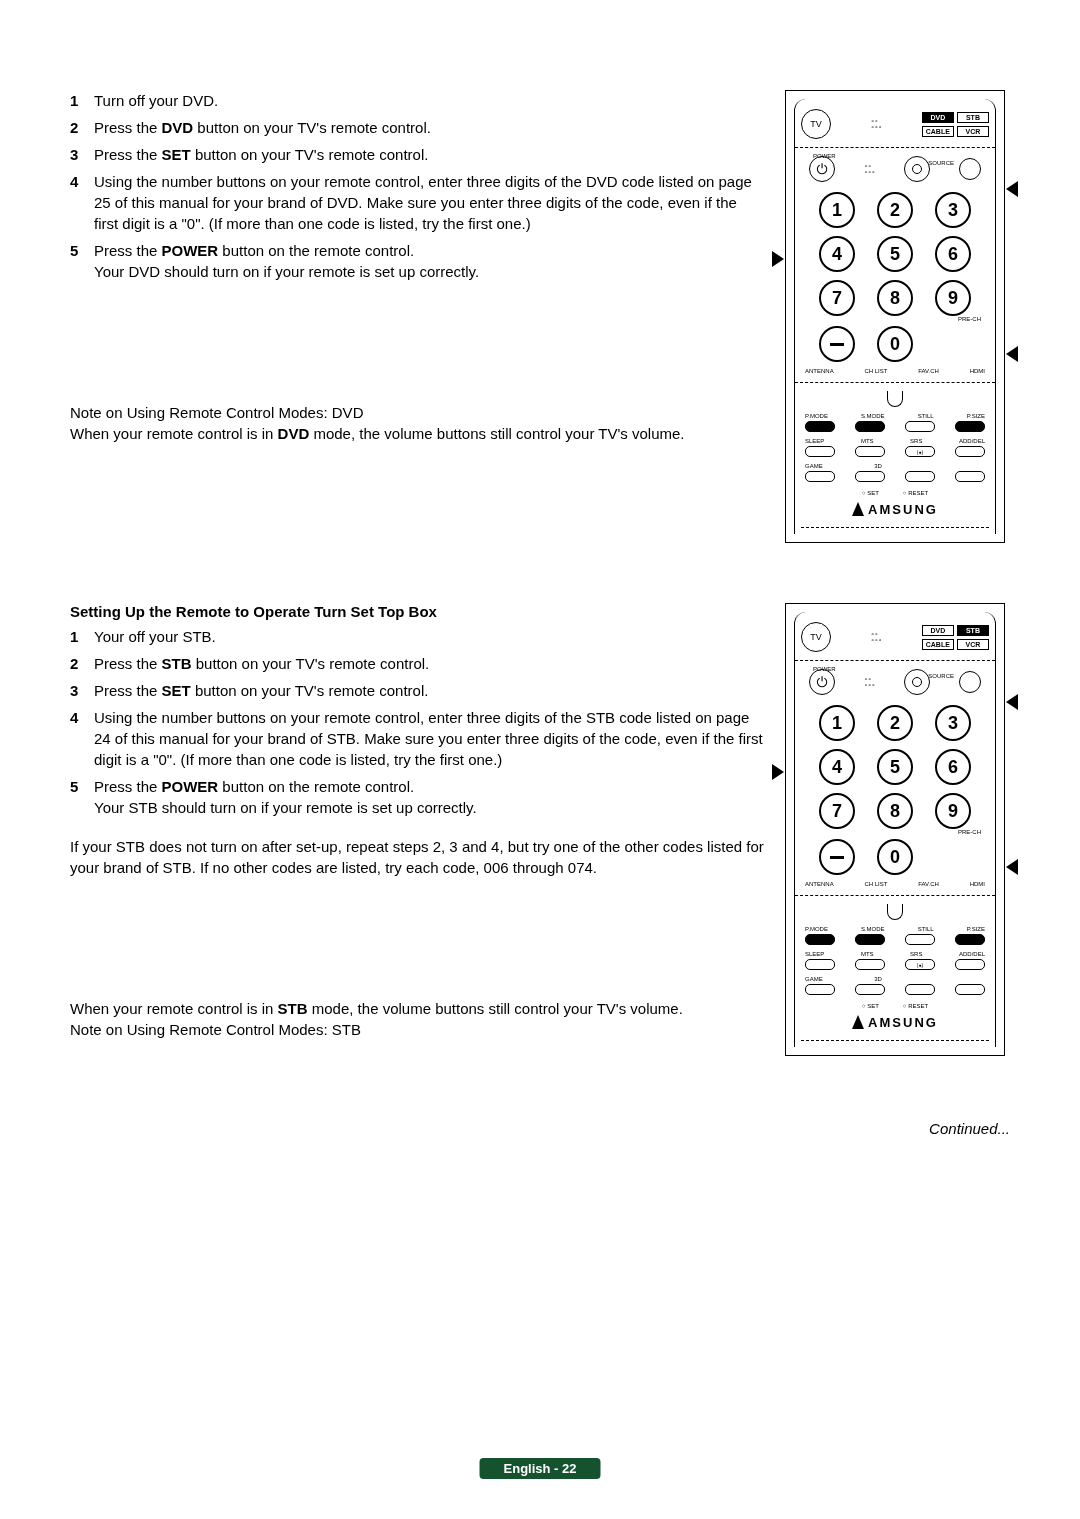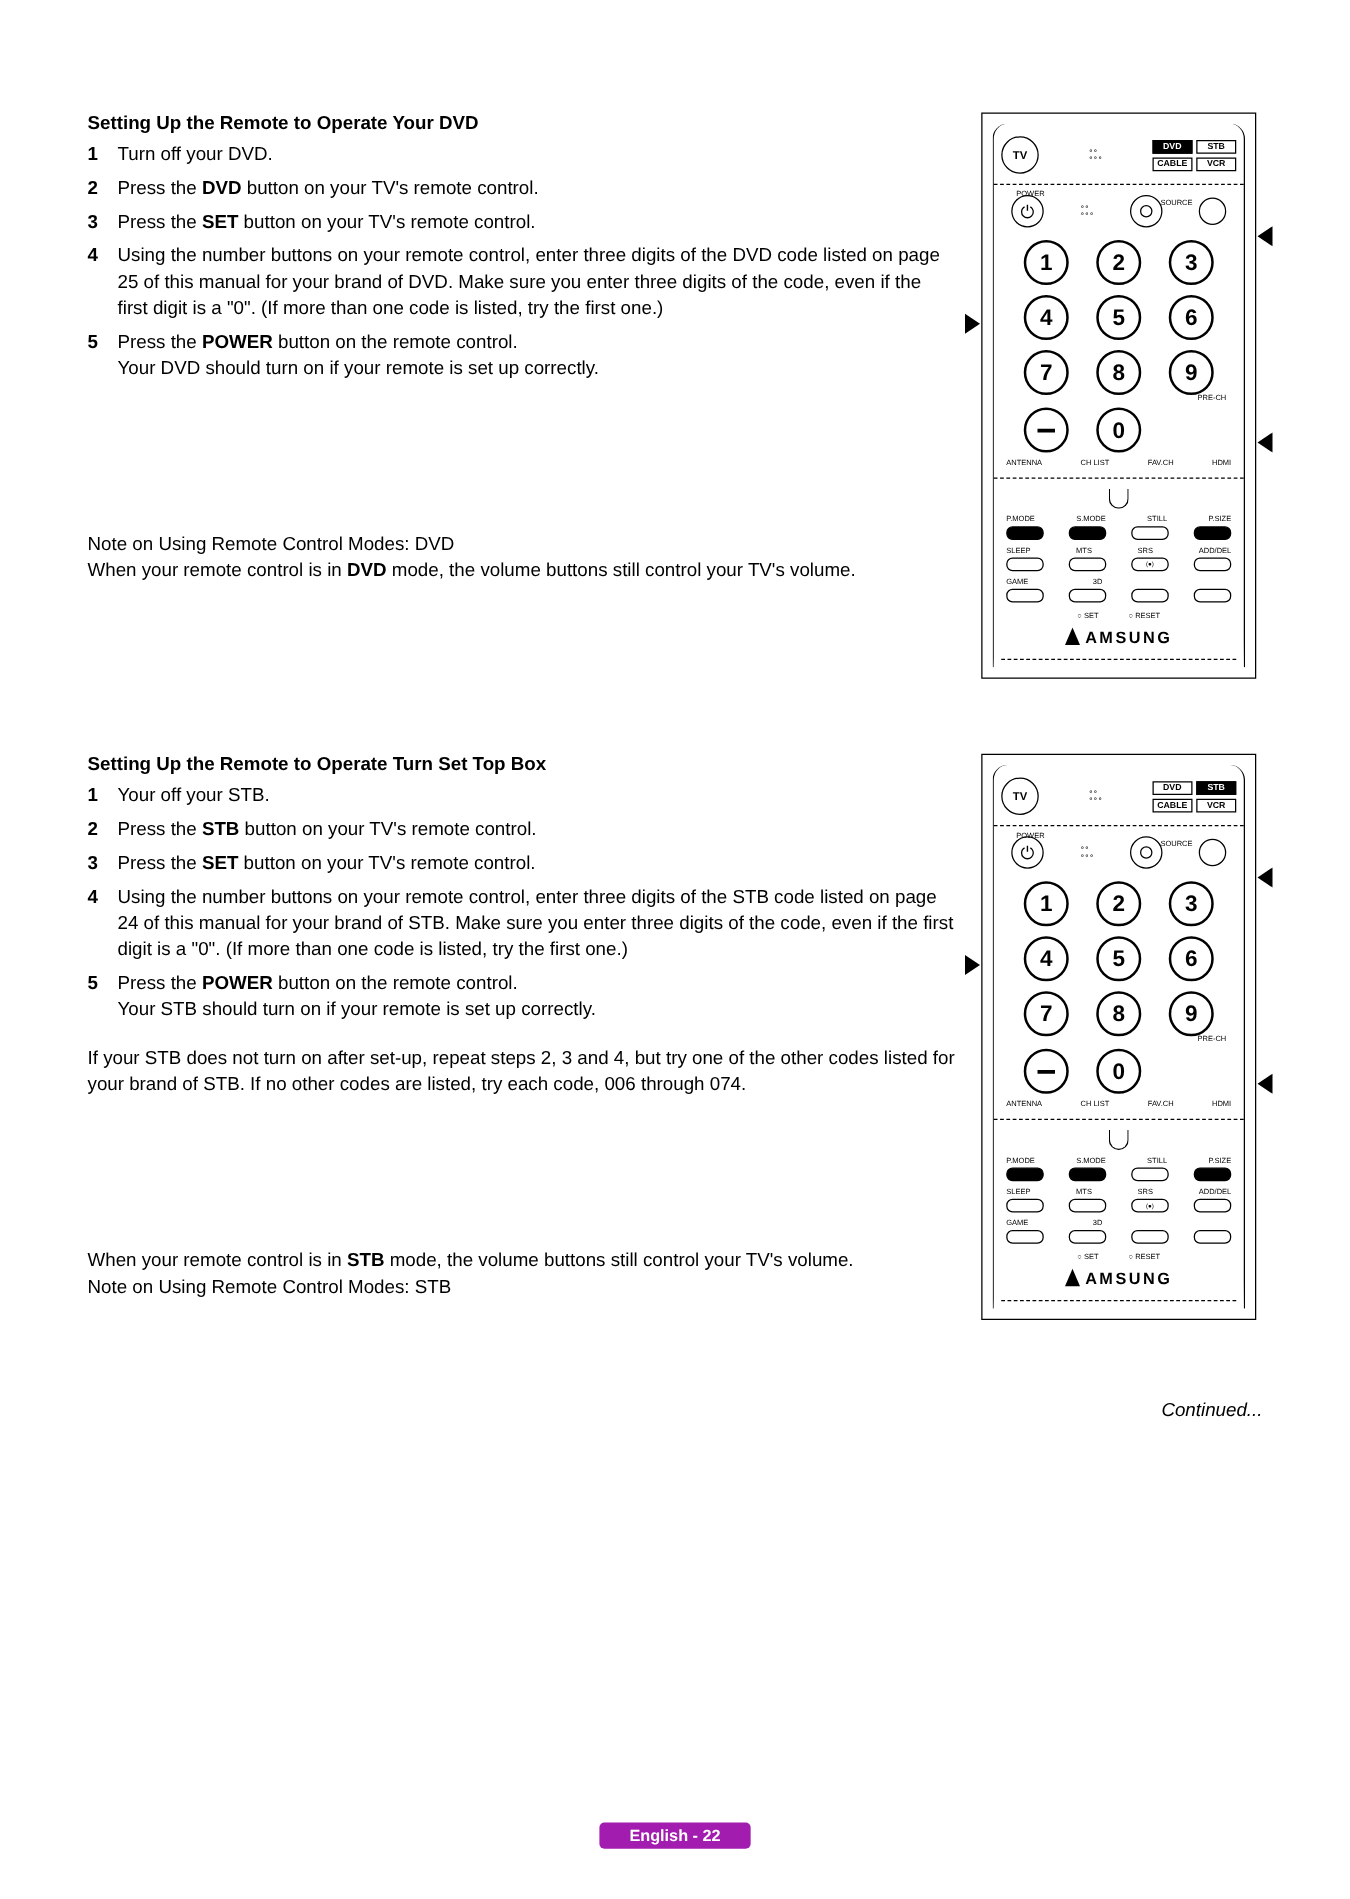"Setting Up the Remote to Operate Your" div.heading { html: <div>Setting Up the Remote to Operate Your DVD</div> -> none }
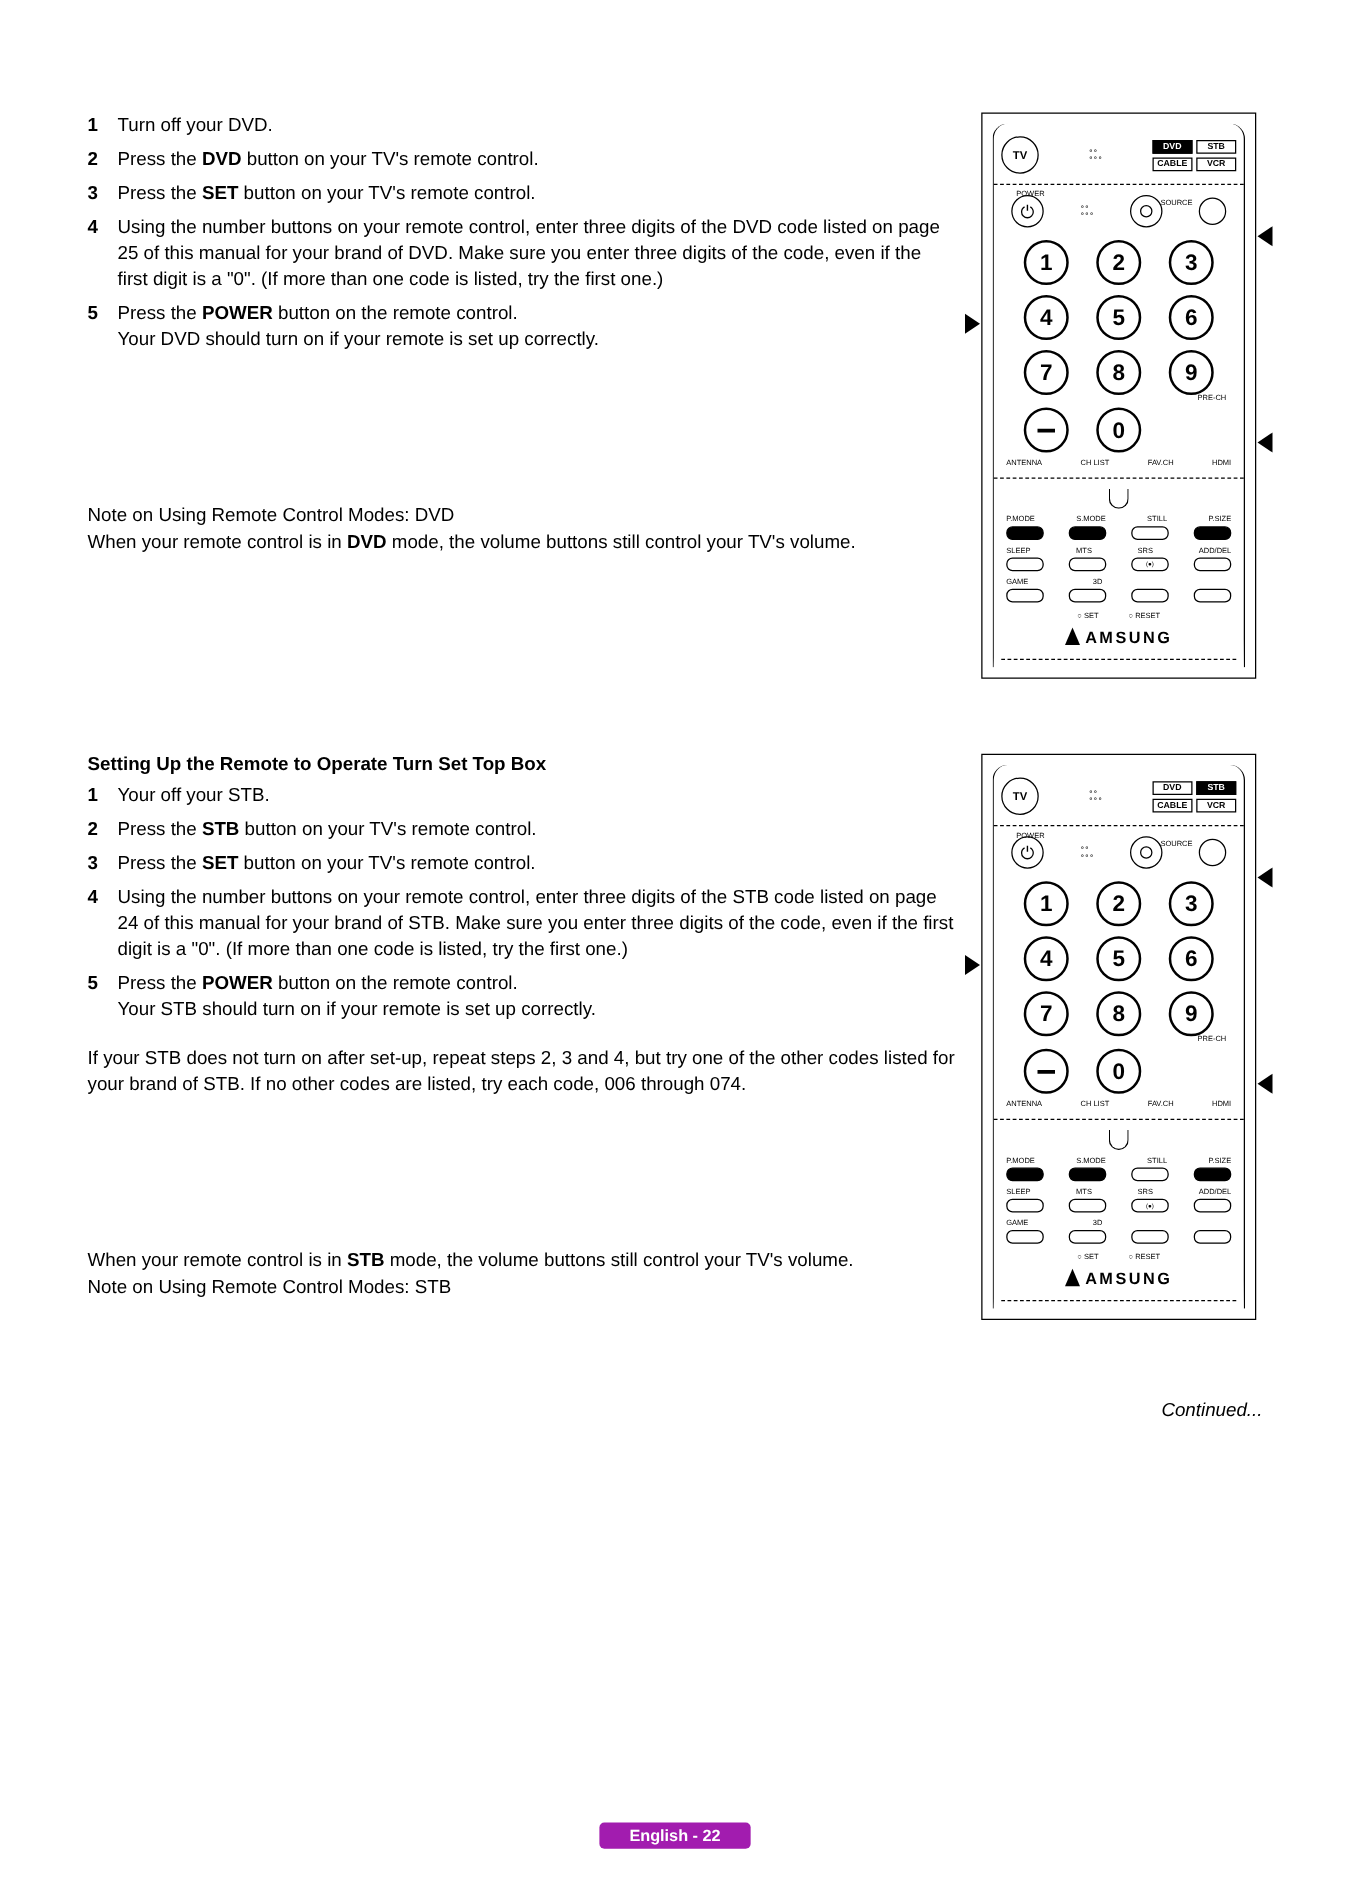"TV" .tv-btn { font-weight: bold -> normal }
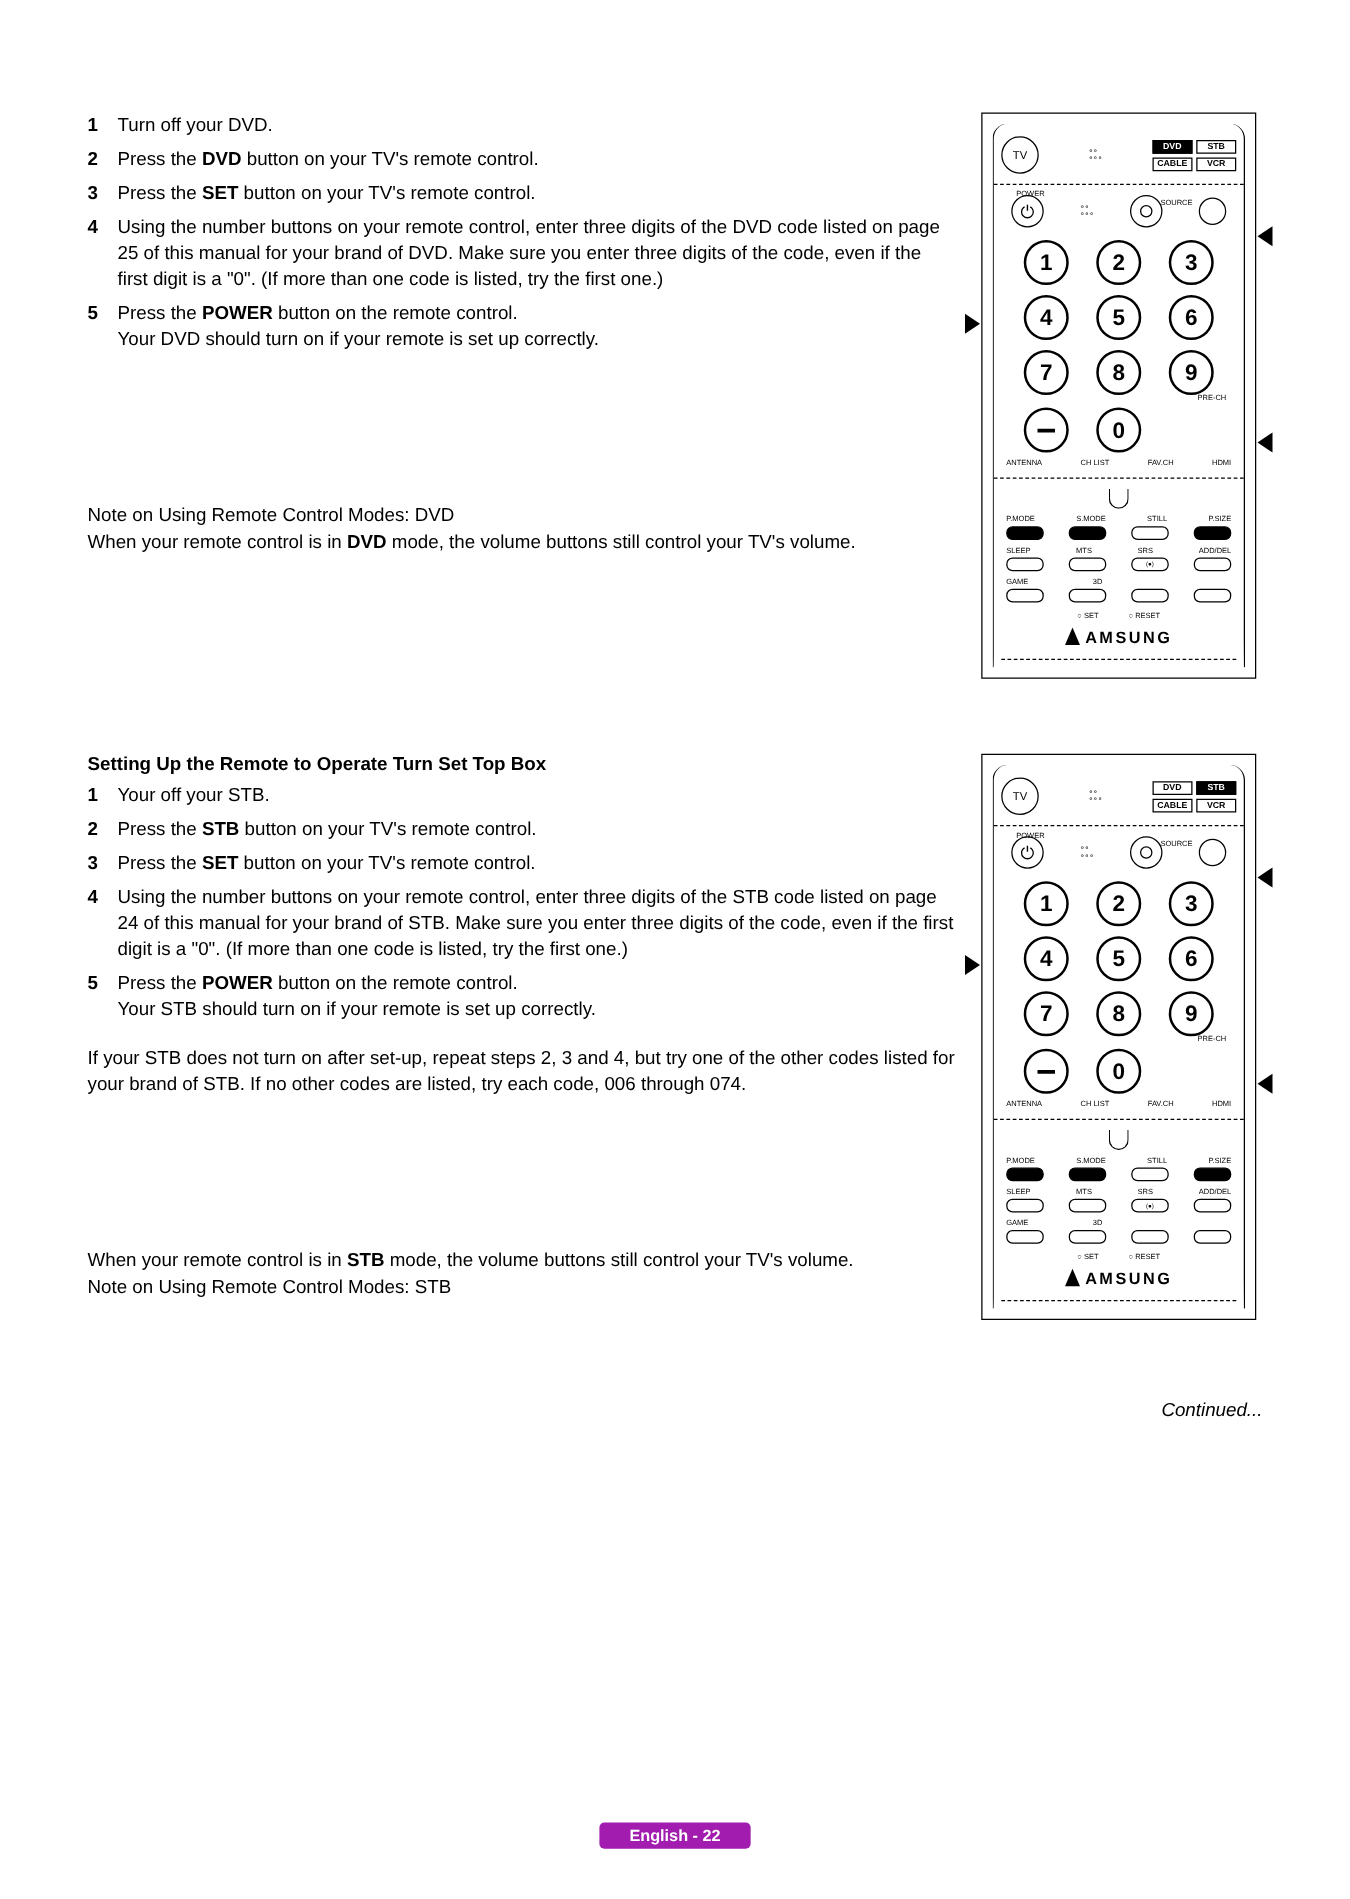"English - 22" .page-footer { background: #a21caf -> #14532d }
